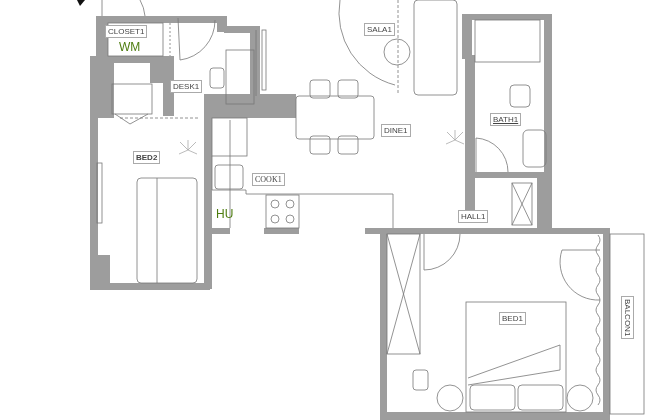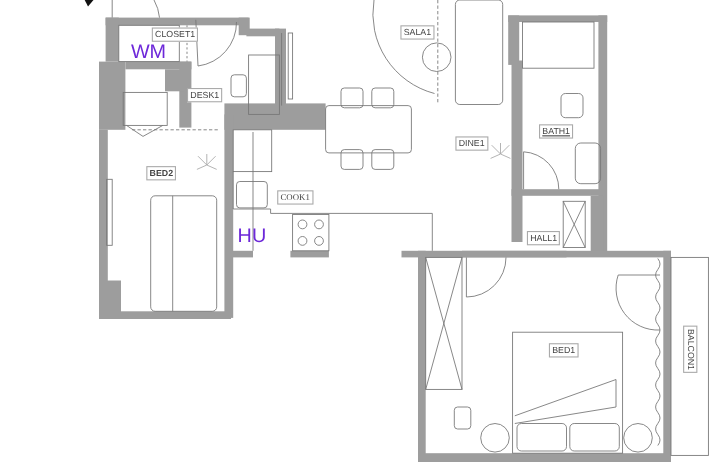"CLOSET1" div.lbl { left: 138px -> 105px }
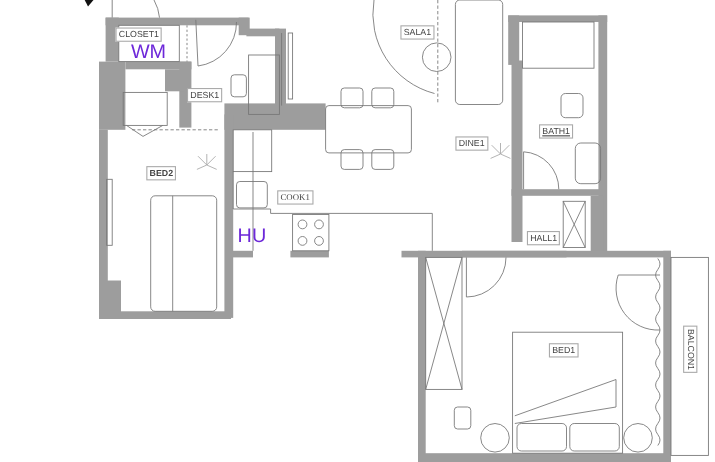"WM" .big { color: #6d28d9 -> #4d7c0f; font-size: 18px -> 12px }
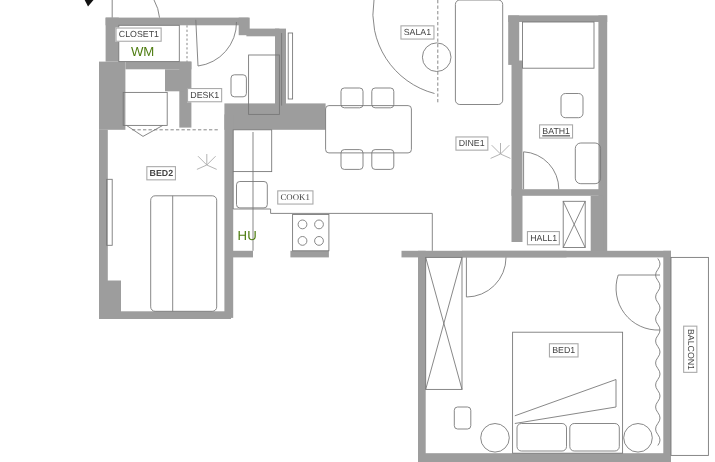"DINE1" div.lbl { margin-left: 33px -> none }
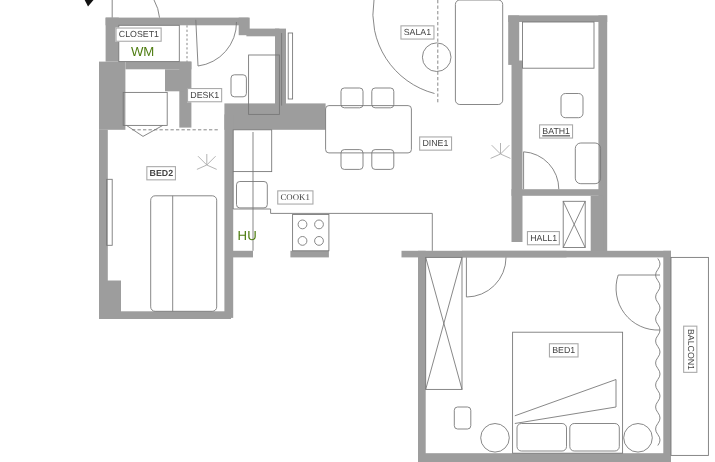"HALL1" div.lbl { left: 479px -> 458px }
